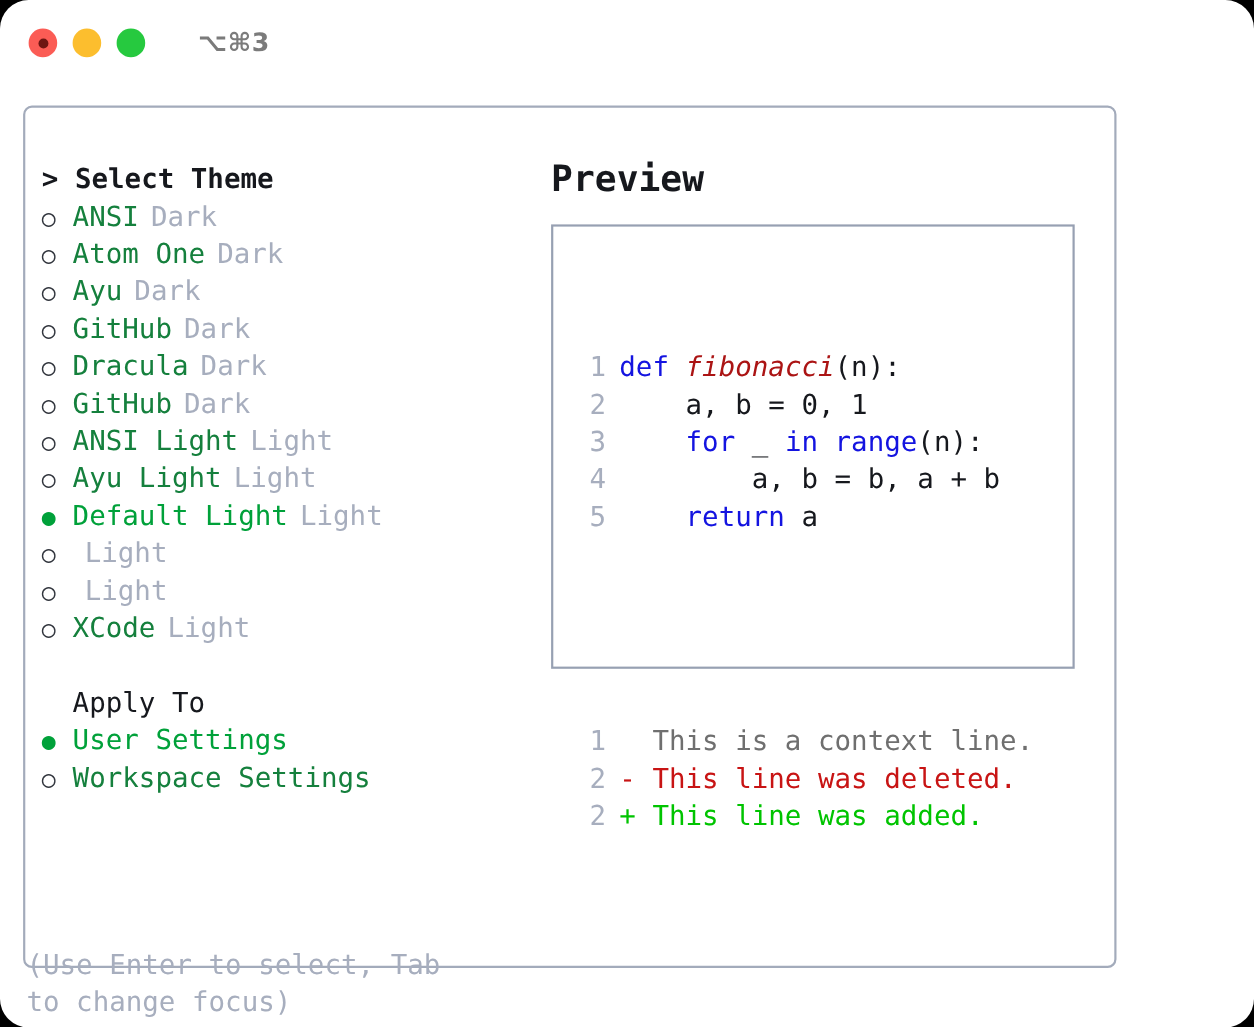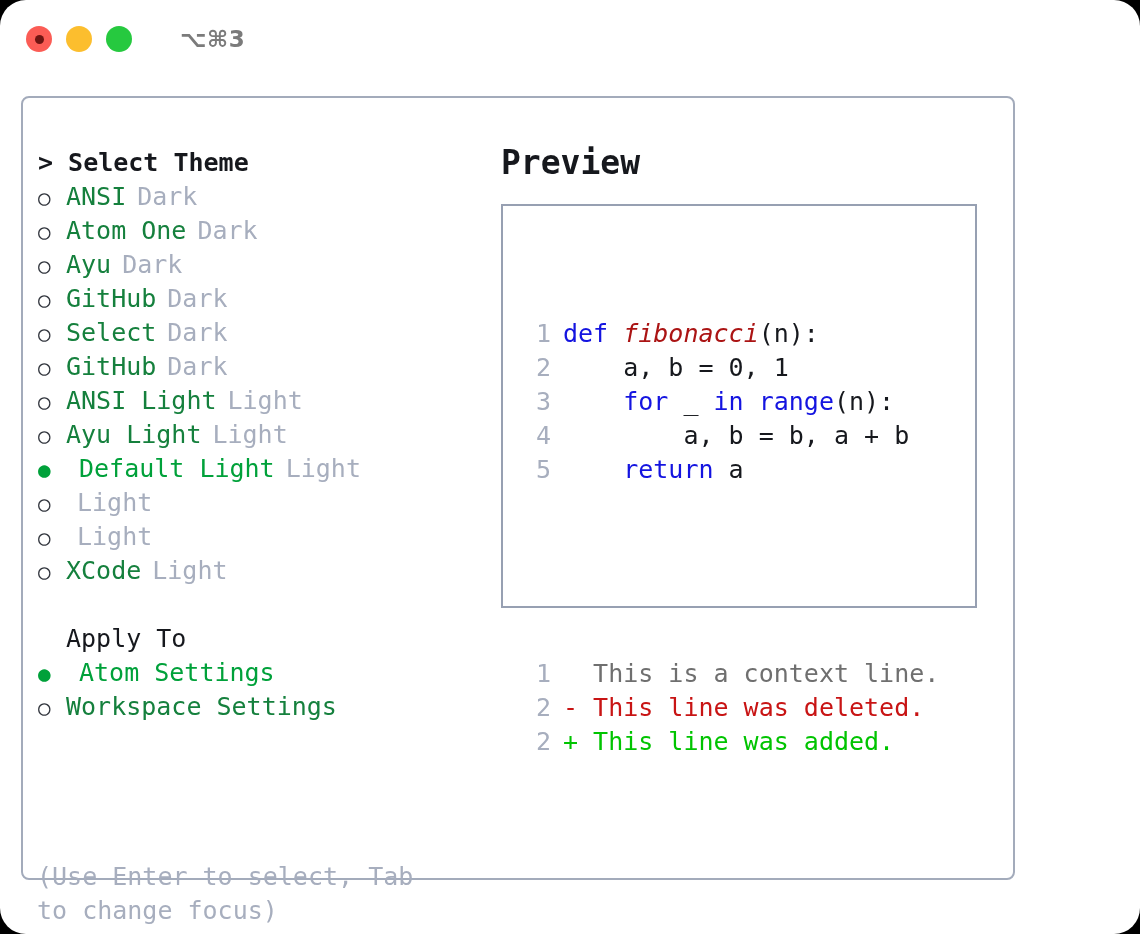"Select" span.opt-name { text: Select -> Dracula }
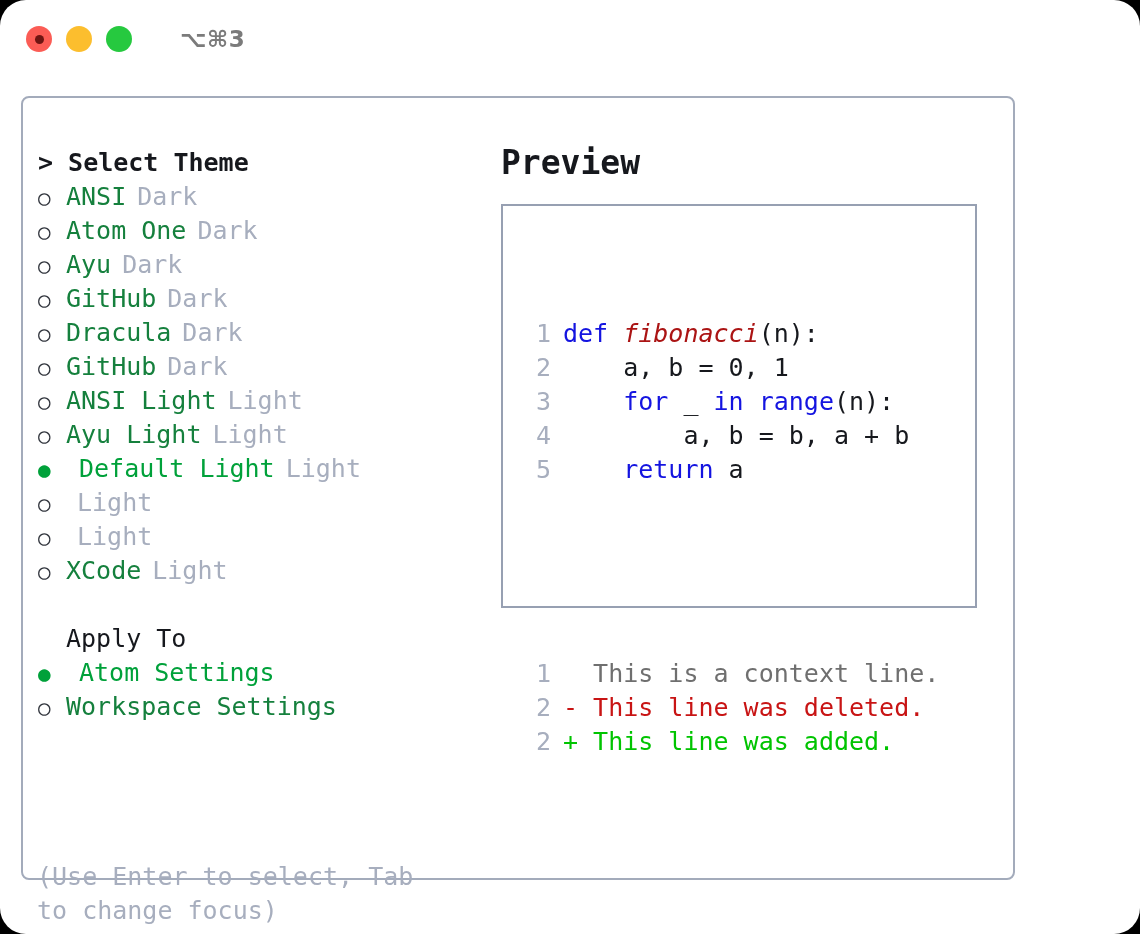"Default Light" .opt-row.selected .opt-name { margin-left: 13px -> none }
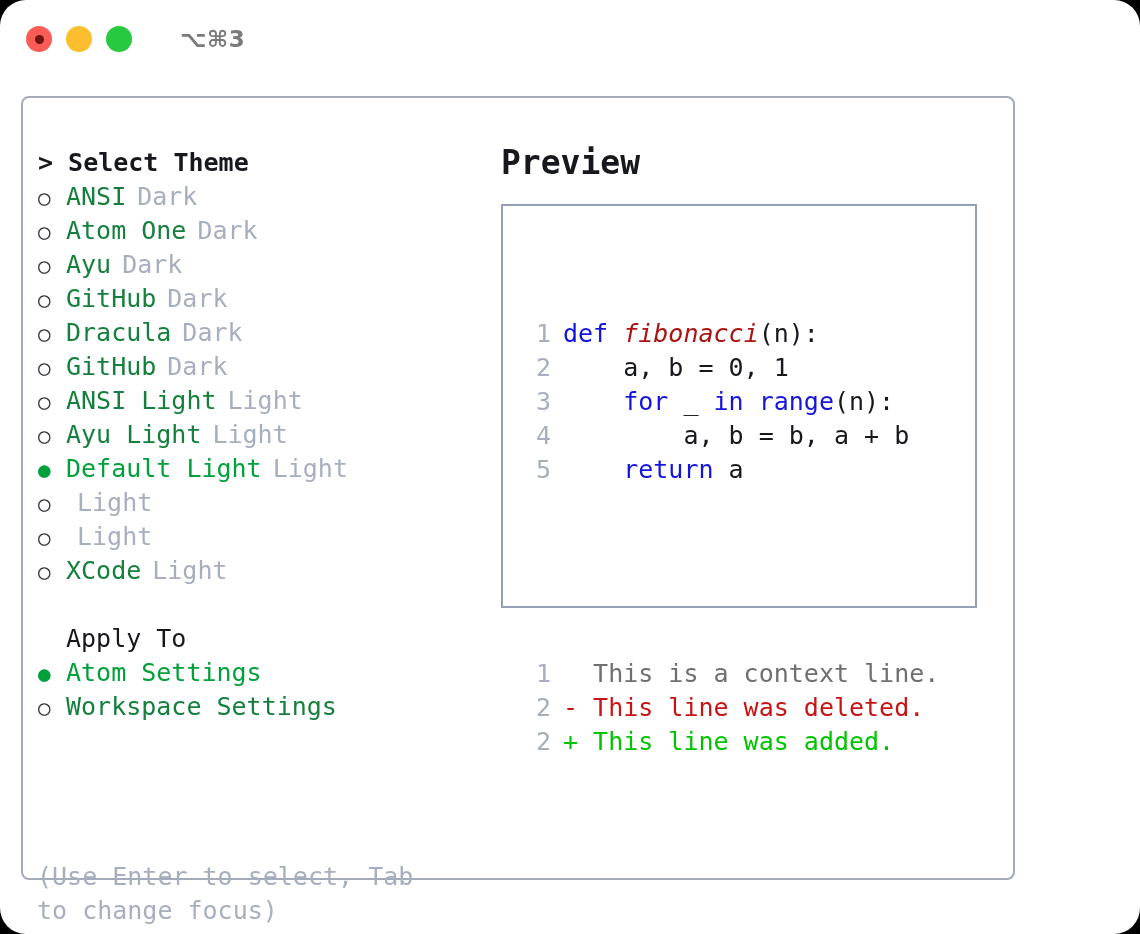"Atom Settings" span.opt-name { text: Atom -> User }
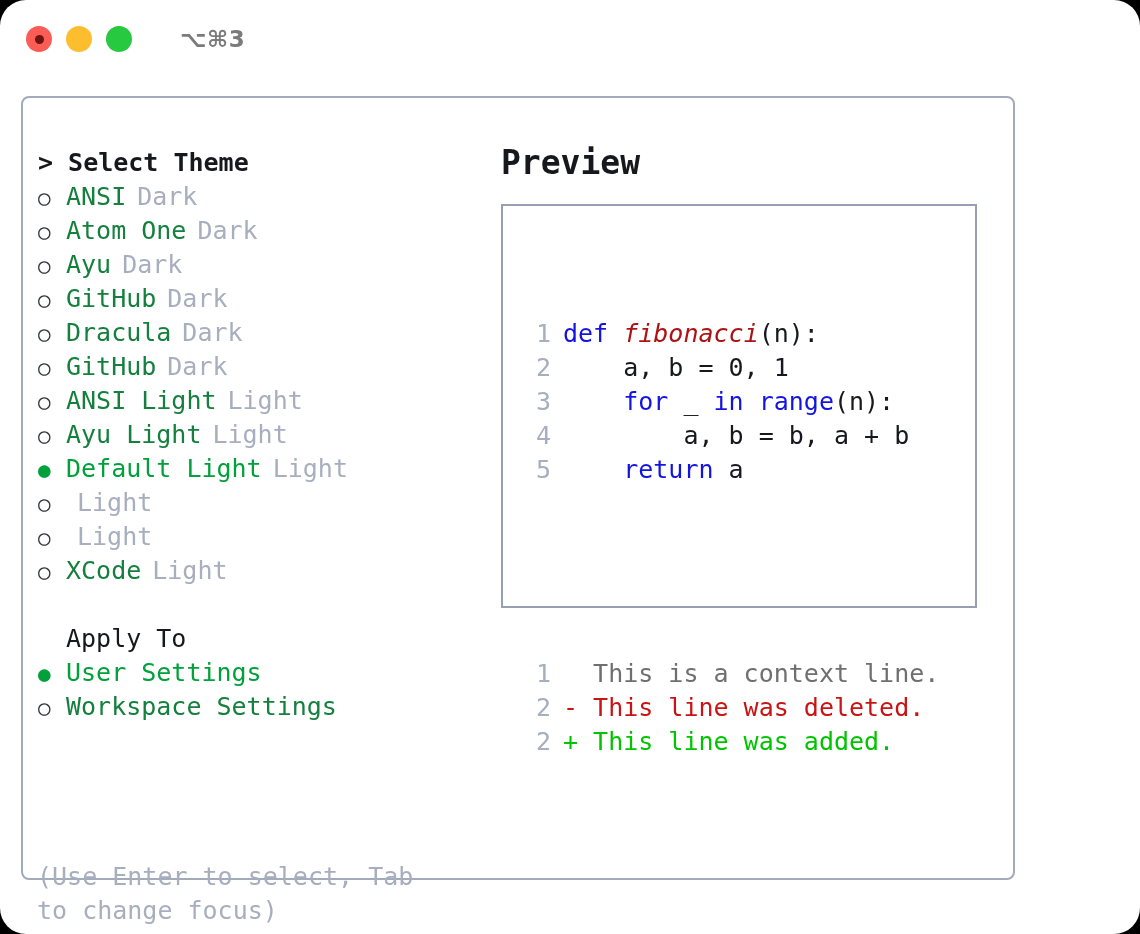"(Use Enter to select, Tab" .hint { left: 14px -> 1px }
